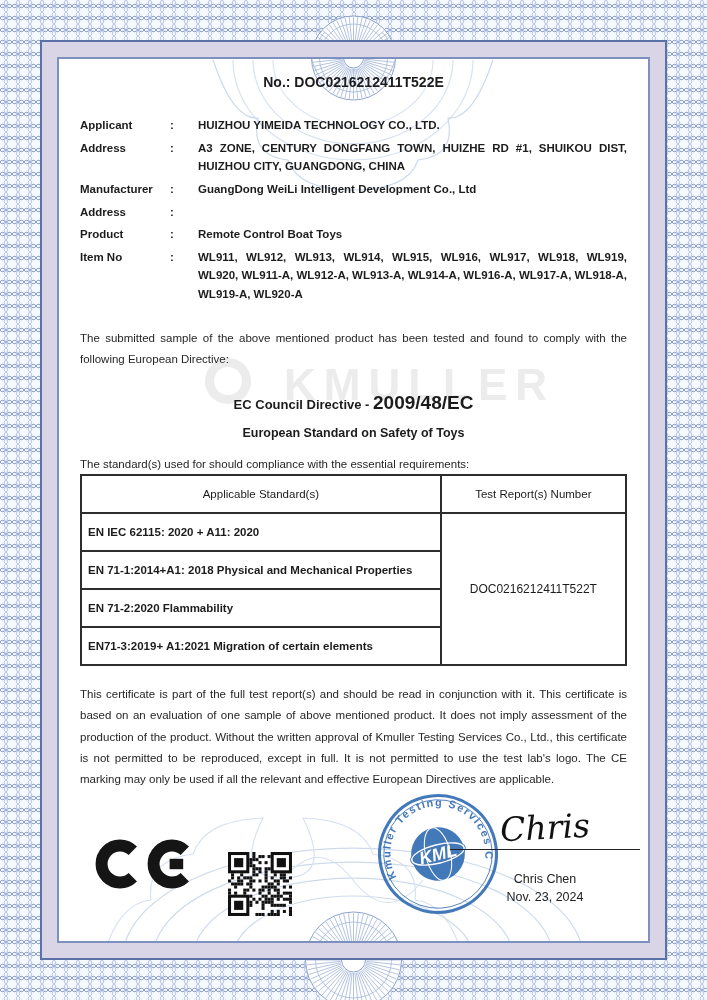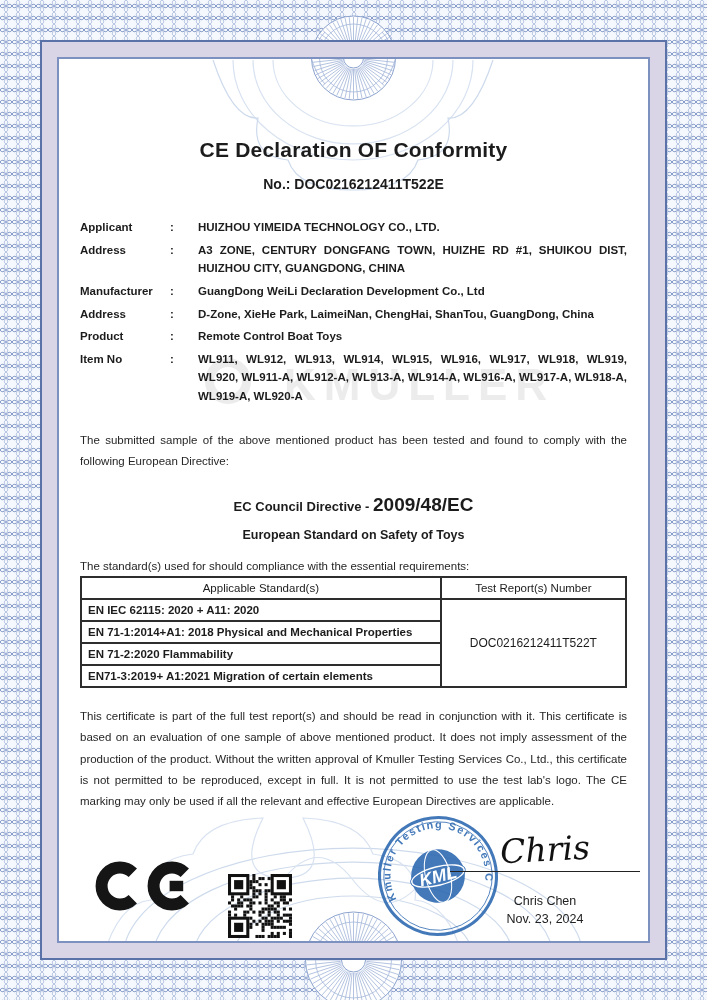"CE Declaration OF Conformity" div.title { html: <div>CE Declaration OF Conformity</div> -> none }
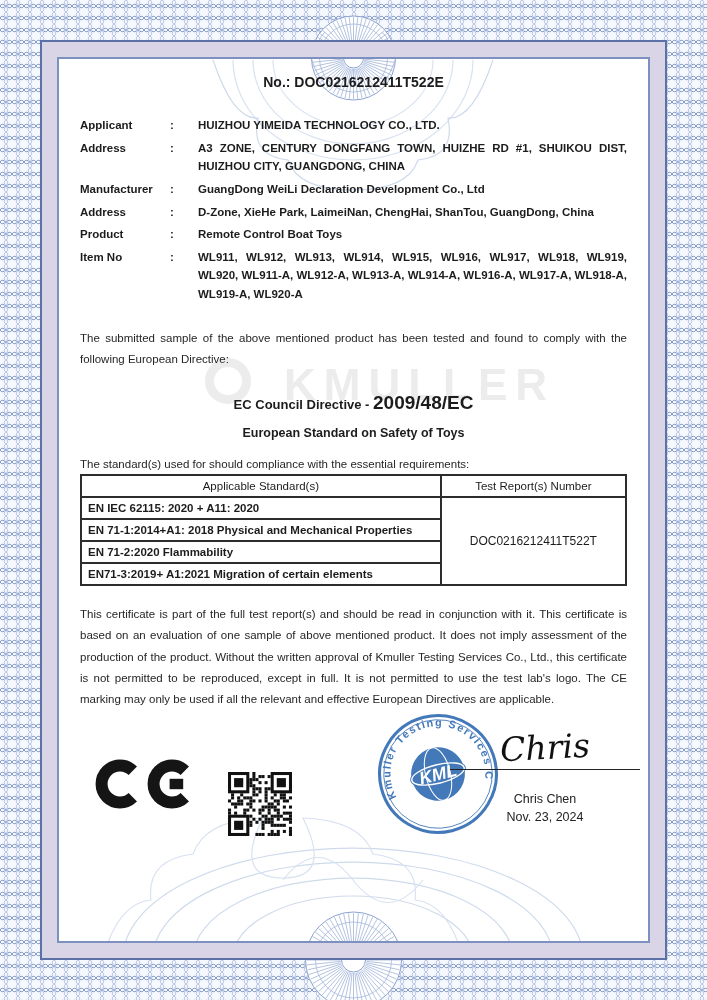"GuangDong WeiLi Declaration Development" span.info-value { text: Declaration -> Intelligent }
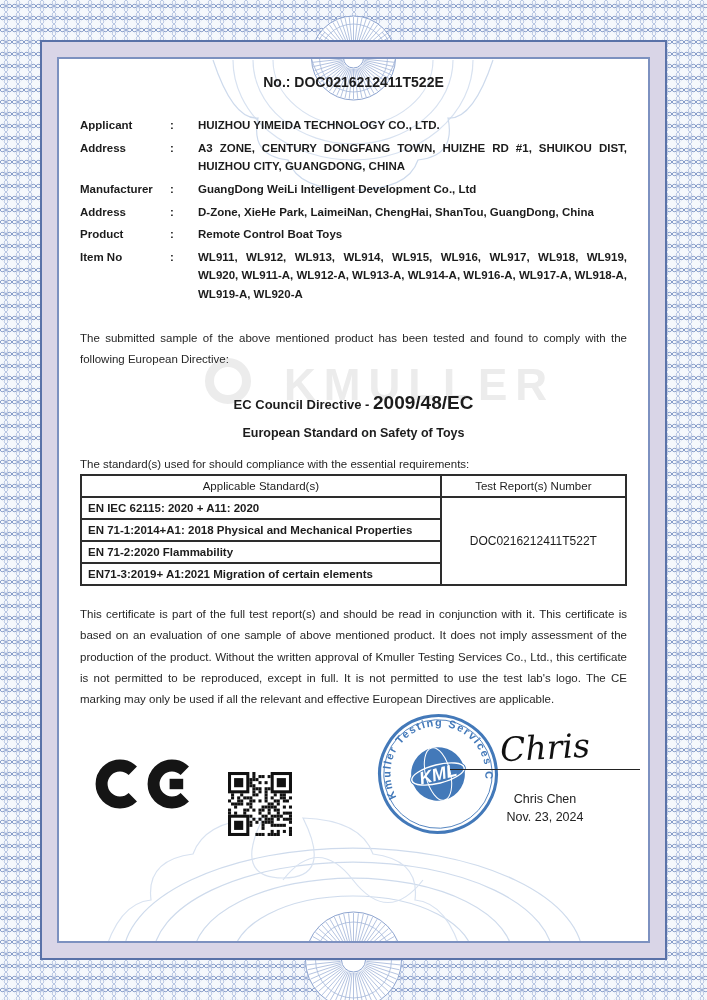"D-Zone, XieHe Park, LaimeiNan, ChengHai," span.info-value { html: <span>D-Zone, XieHe Park, LaimeiNan, ChengHai, ShanTou, GuangDong, China</span> -> none }
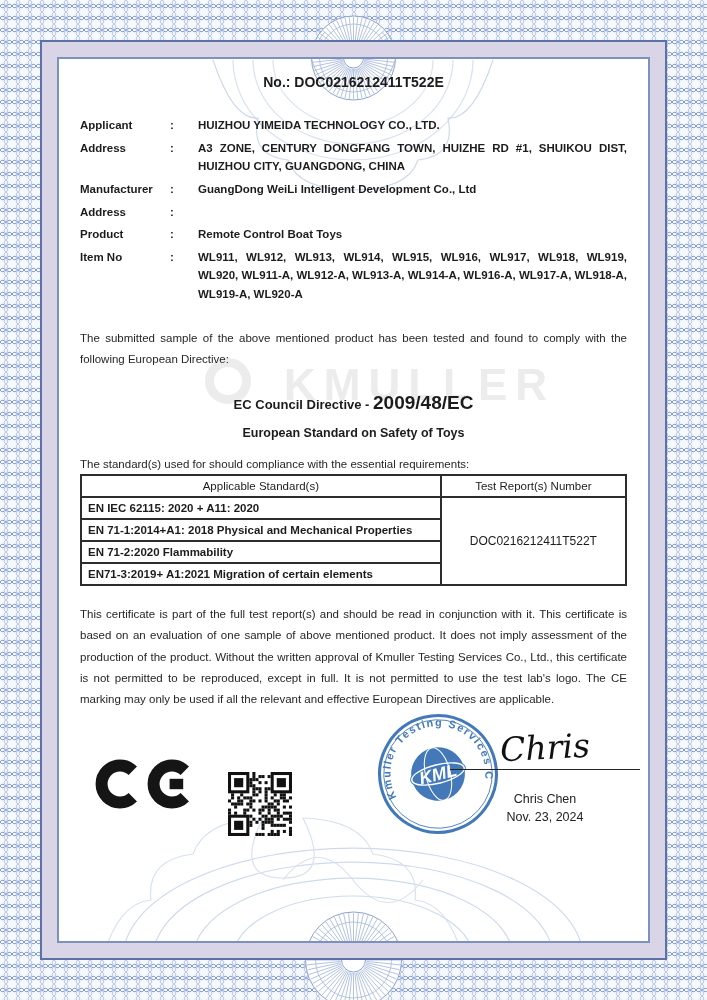"Applicable Standard(s)" table.standards th, table.standards td { padding: 4px 6px -> 12px 6px }
